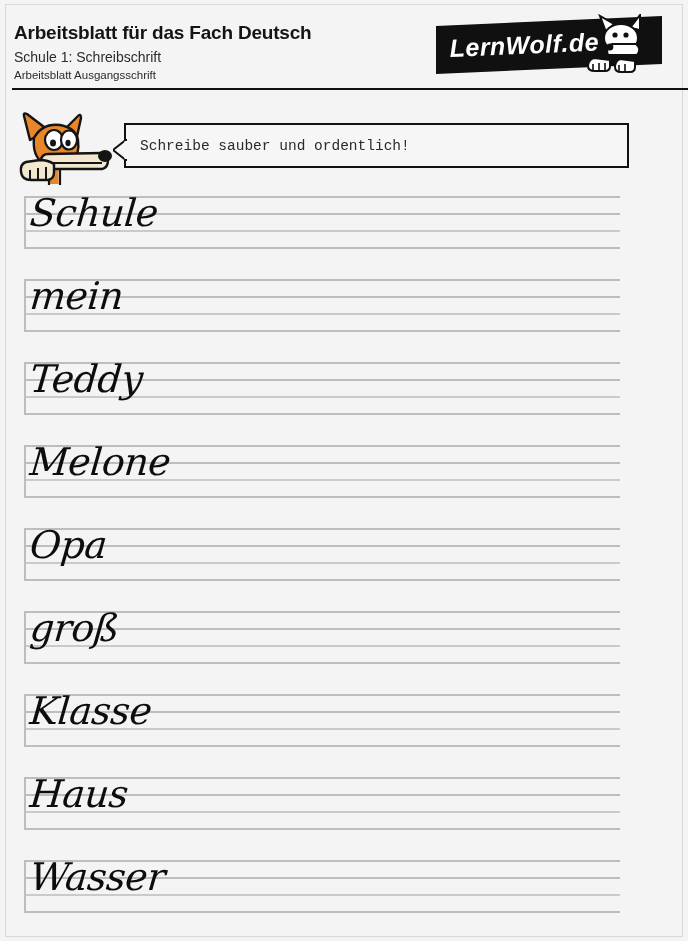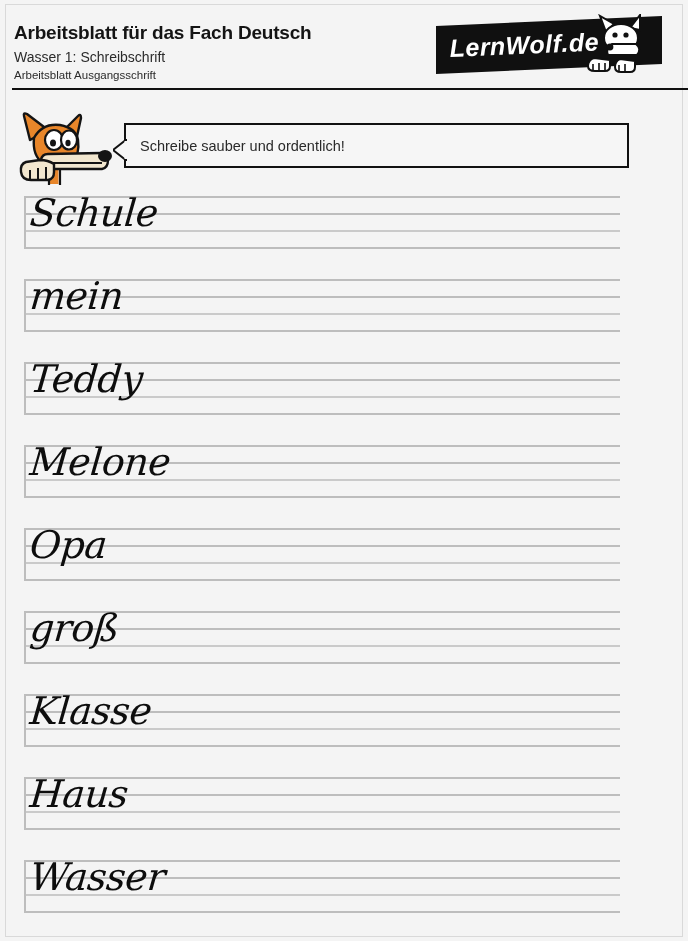"Wasser 1: Schreibschrift" div { text: Wasser -> Schule }
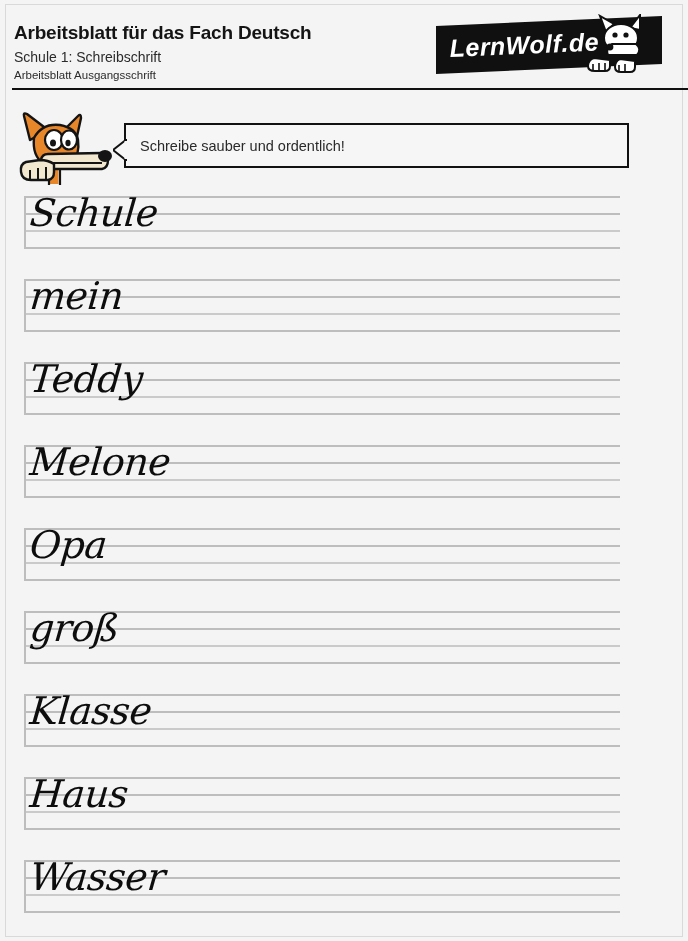"Schreibe sauber und ordentlich!" #prompt-row { font-family: none -> Liberation Mono, monospace }
